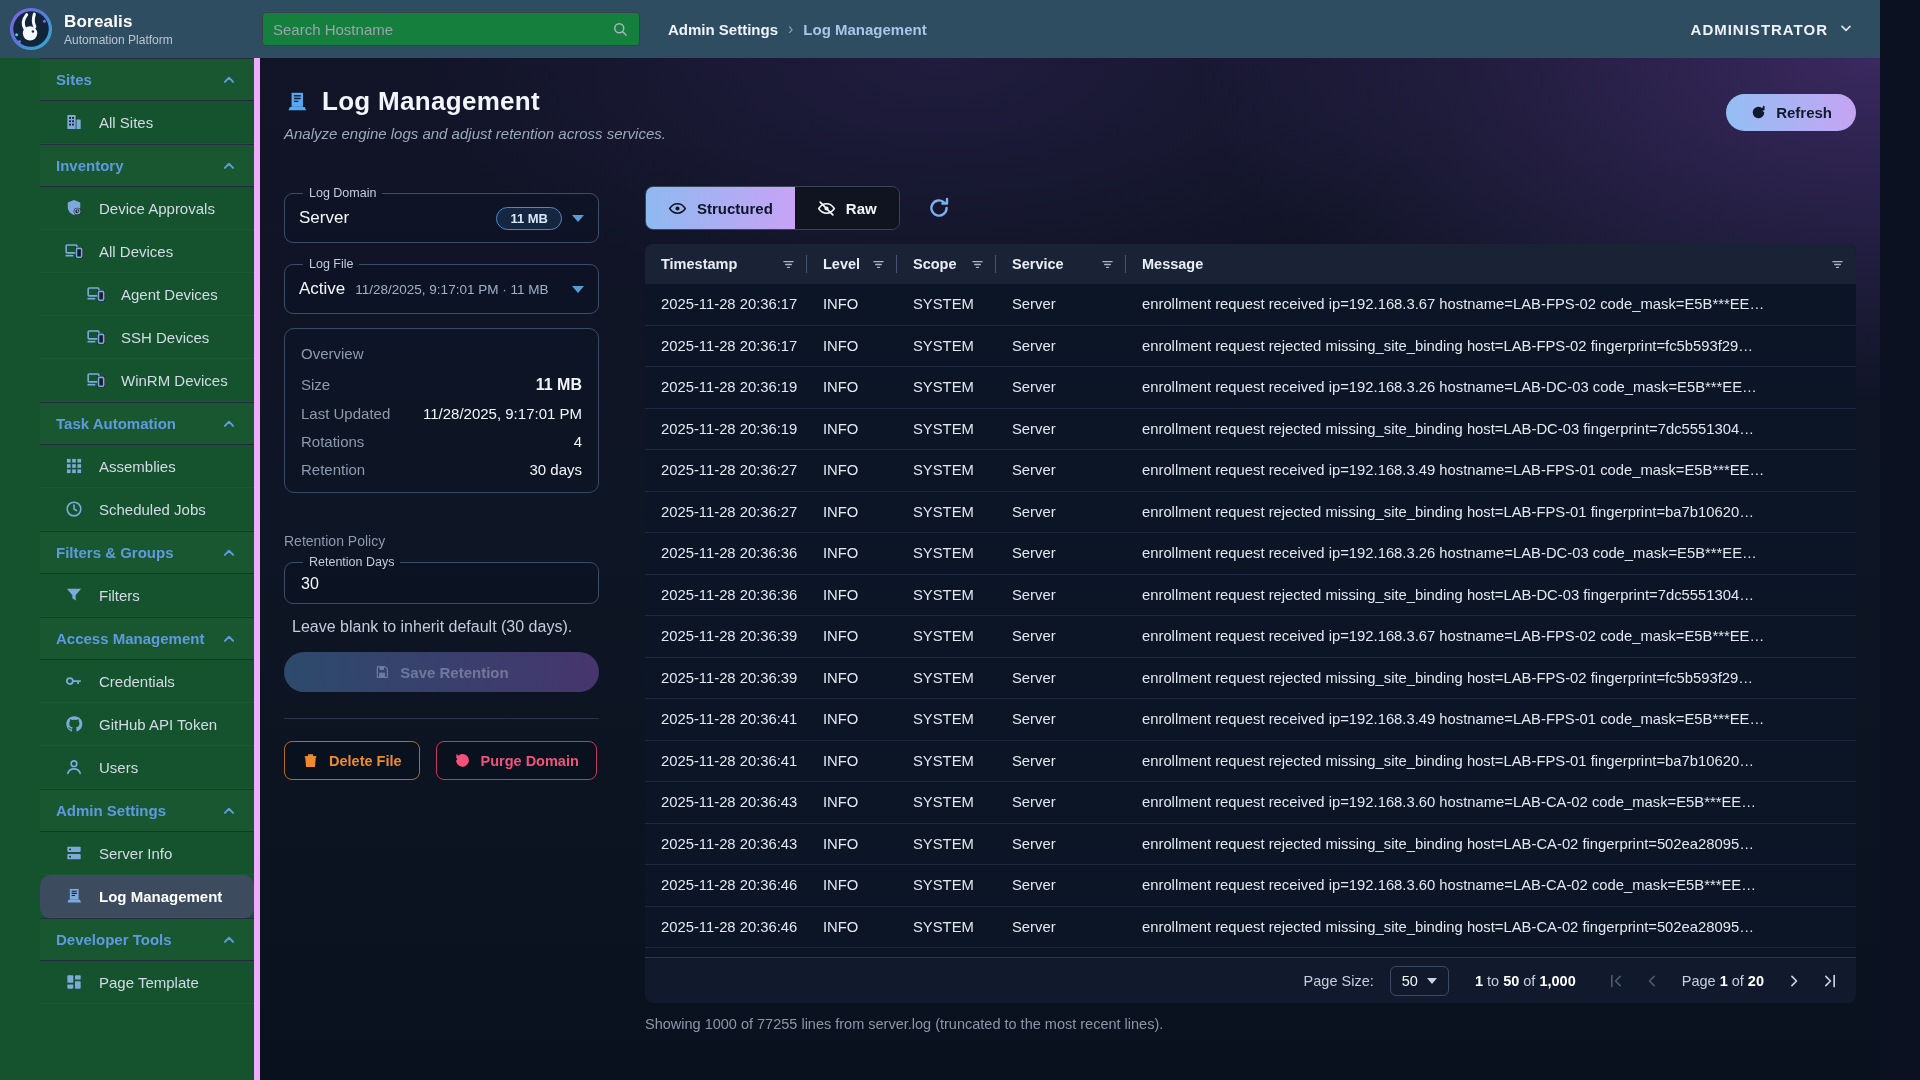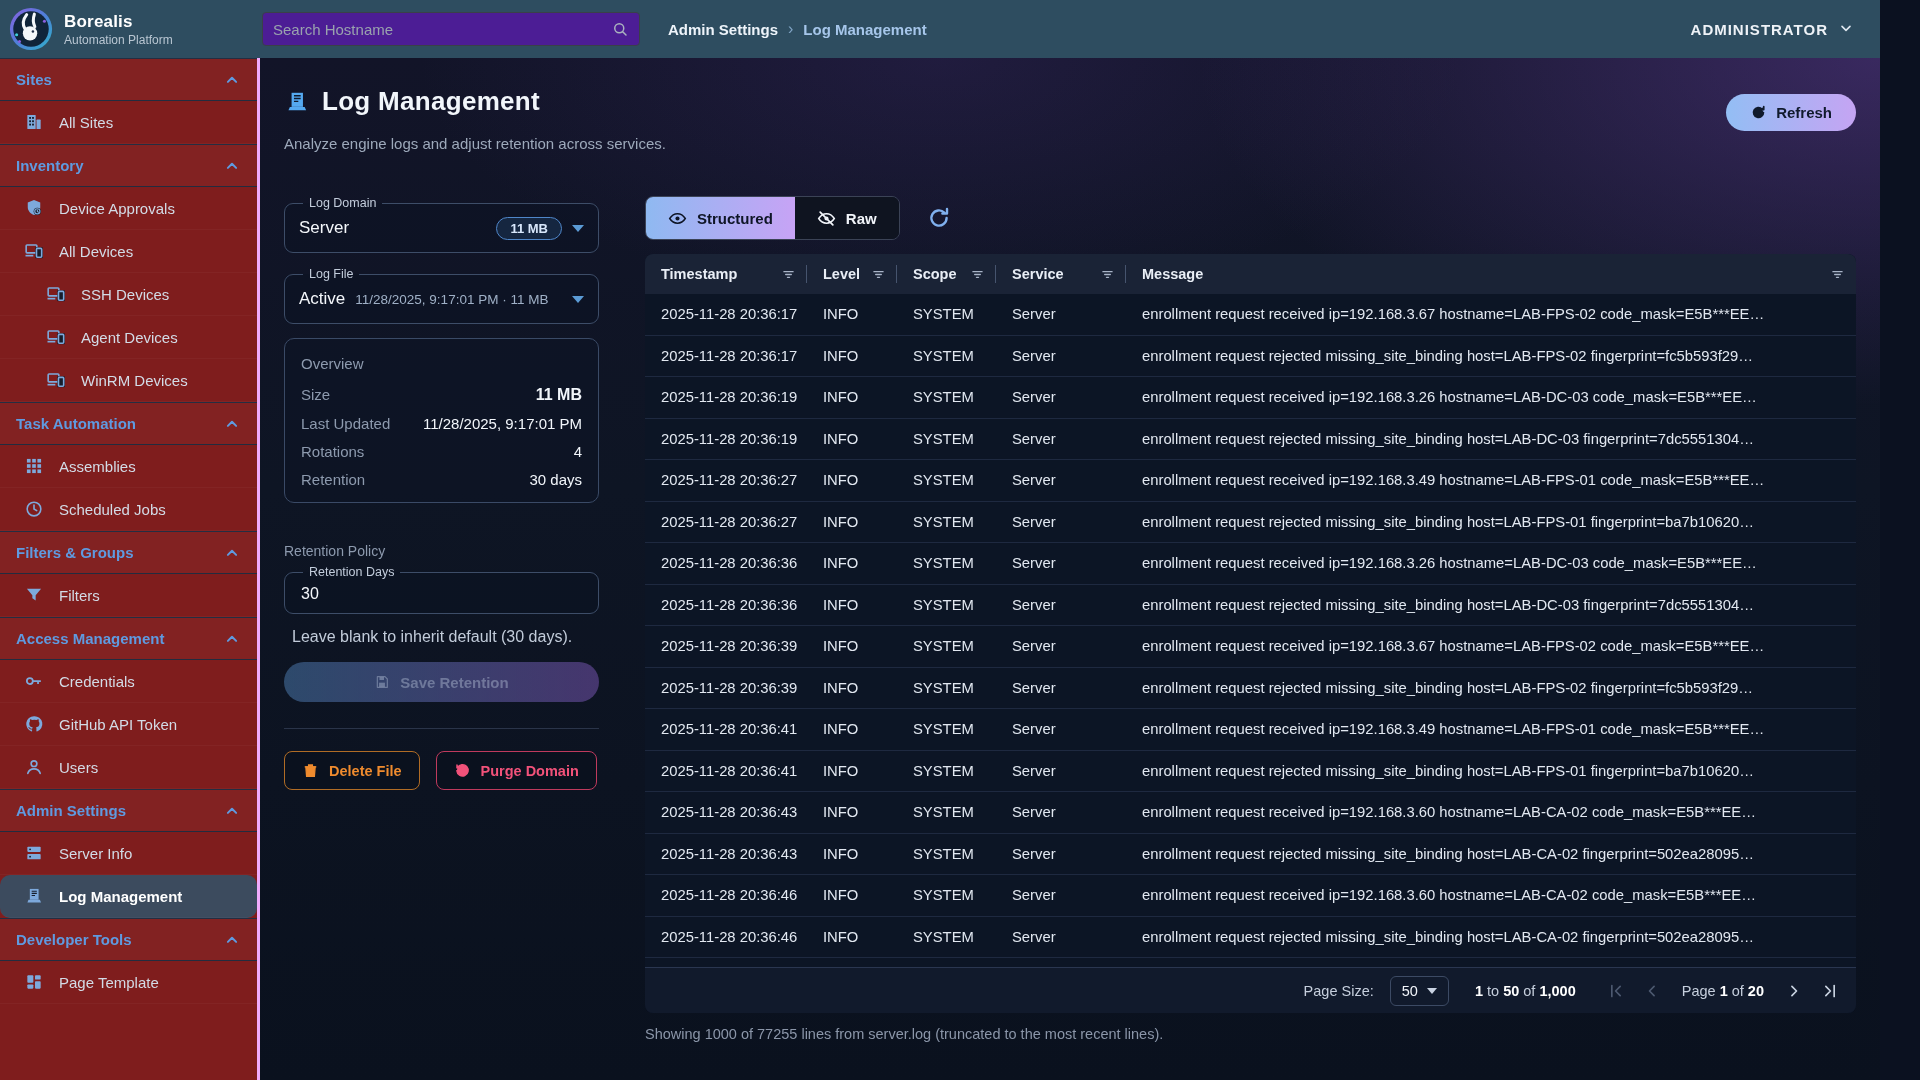"Search Hostname" .search-wrap { background: #4c1d95 -> #15803d }
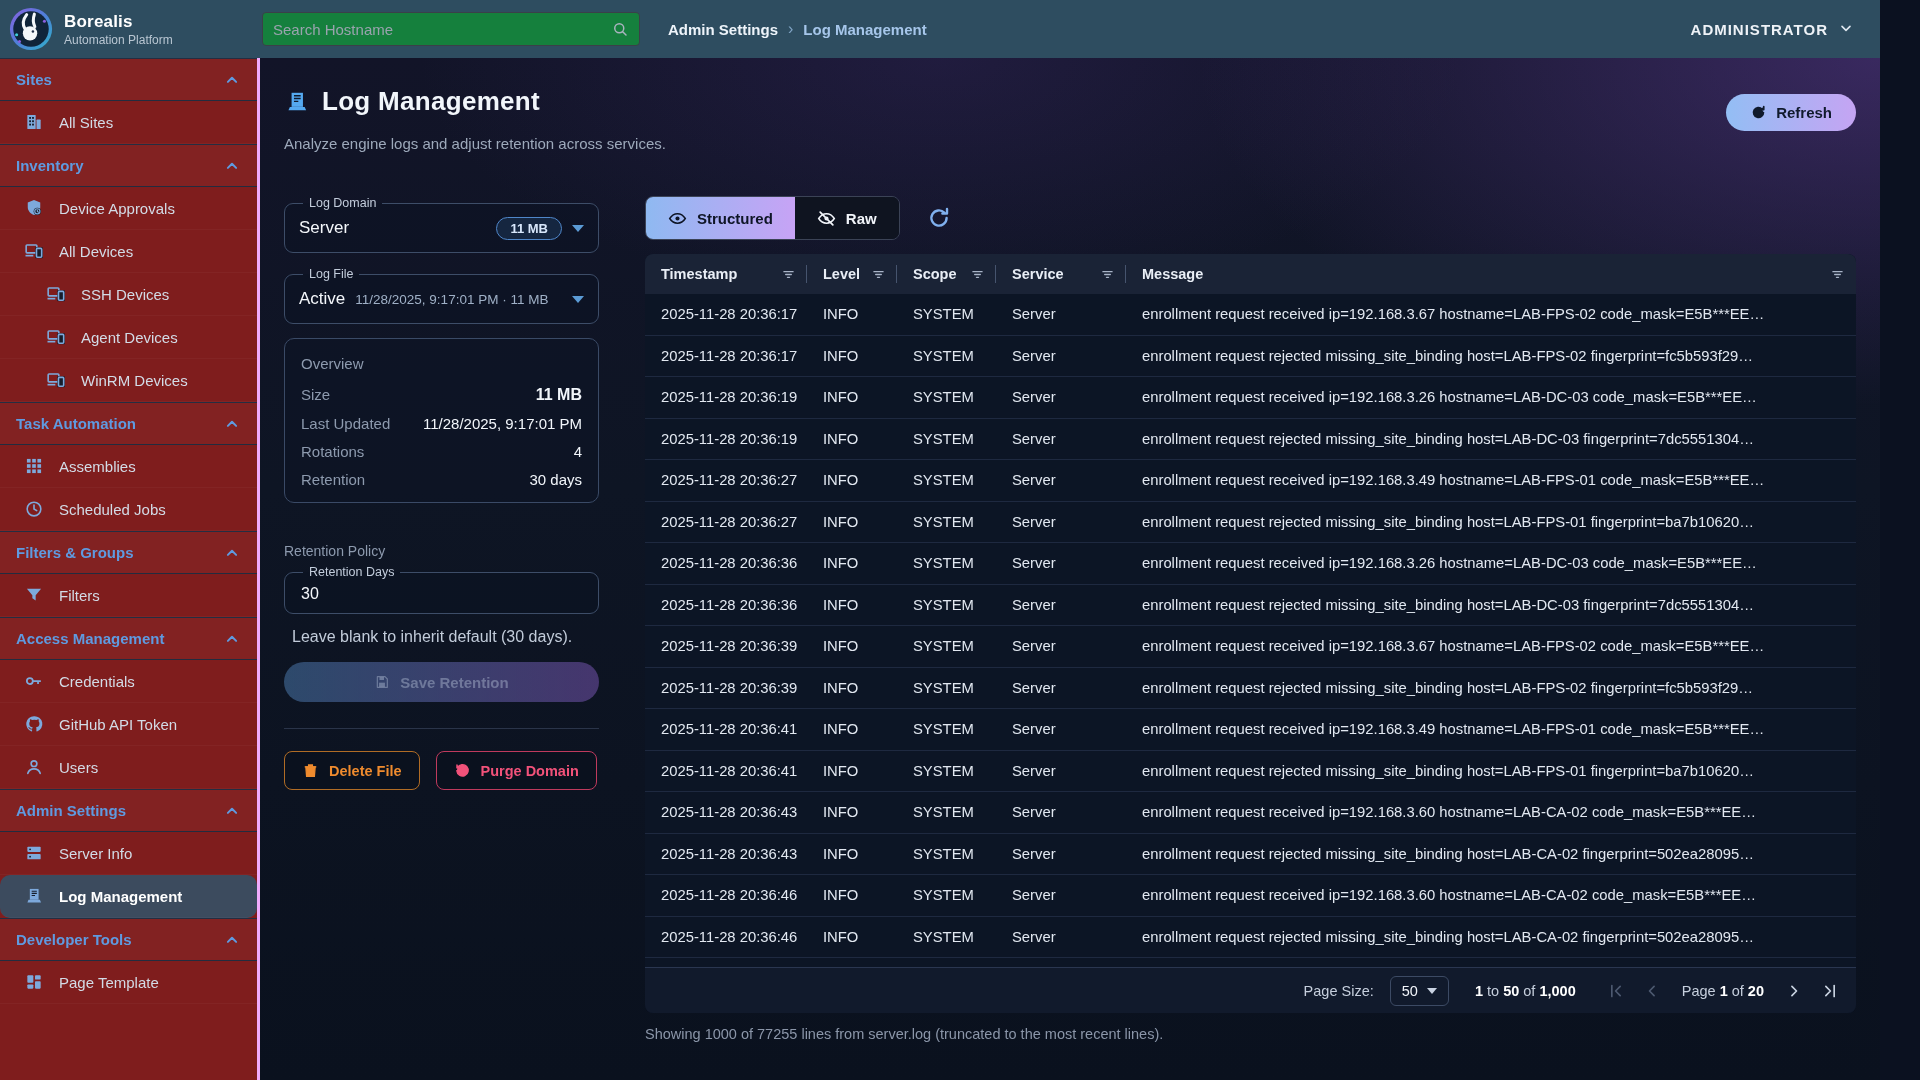"Sites" .sidebar { background: #7f1d1d -> #14532d; border-right: 3px solid #f0abfc -> 6px solid #f0abfc; padding-left: none -> 40px }
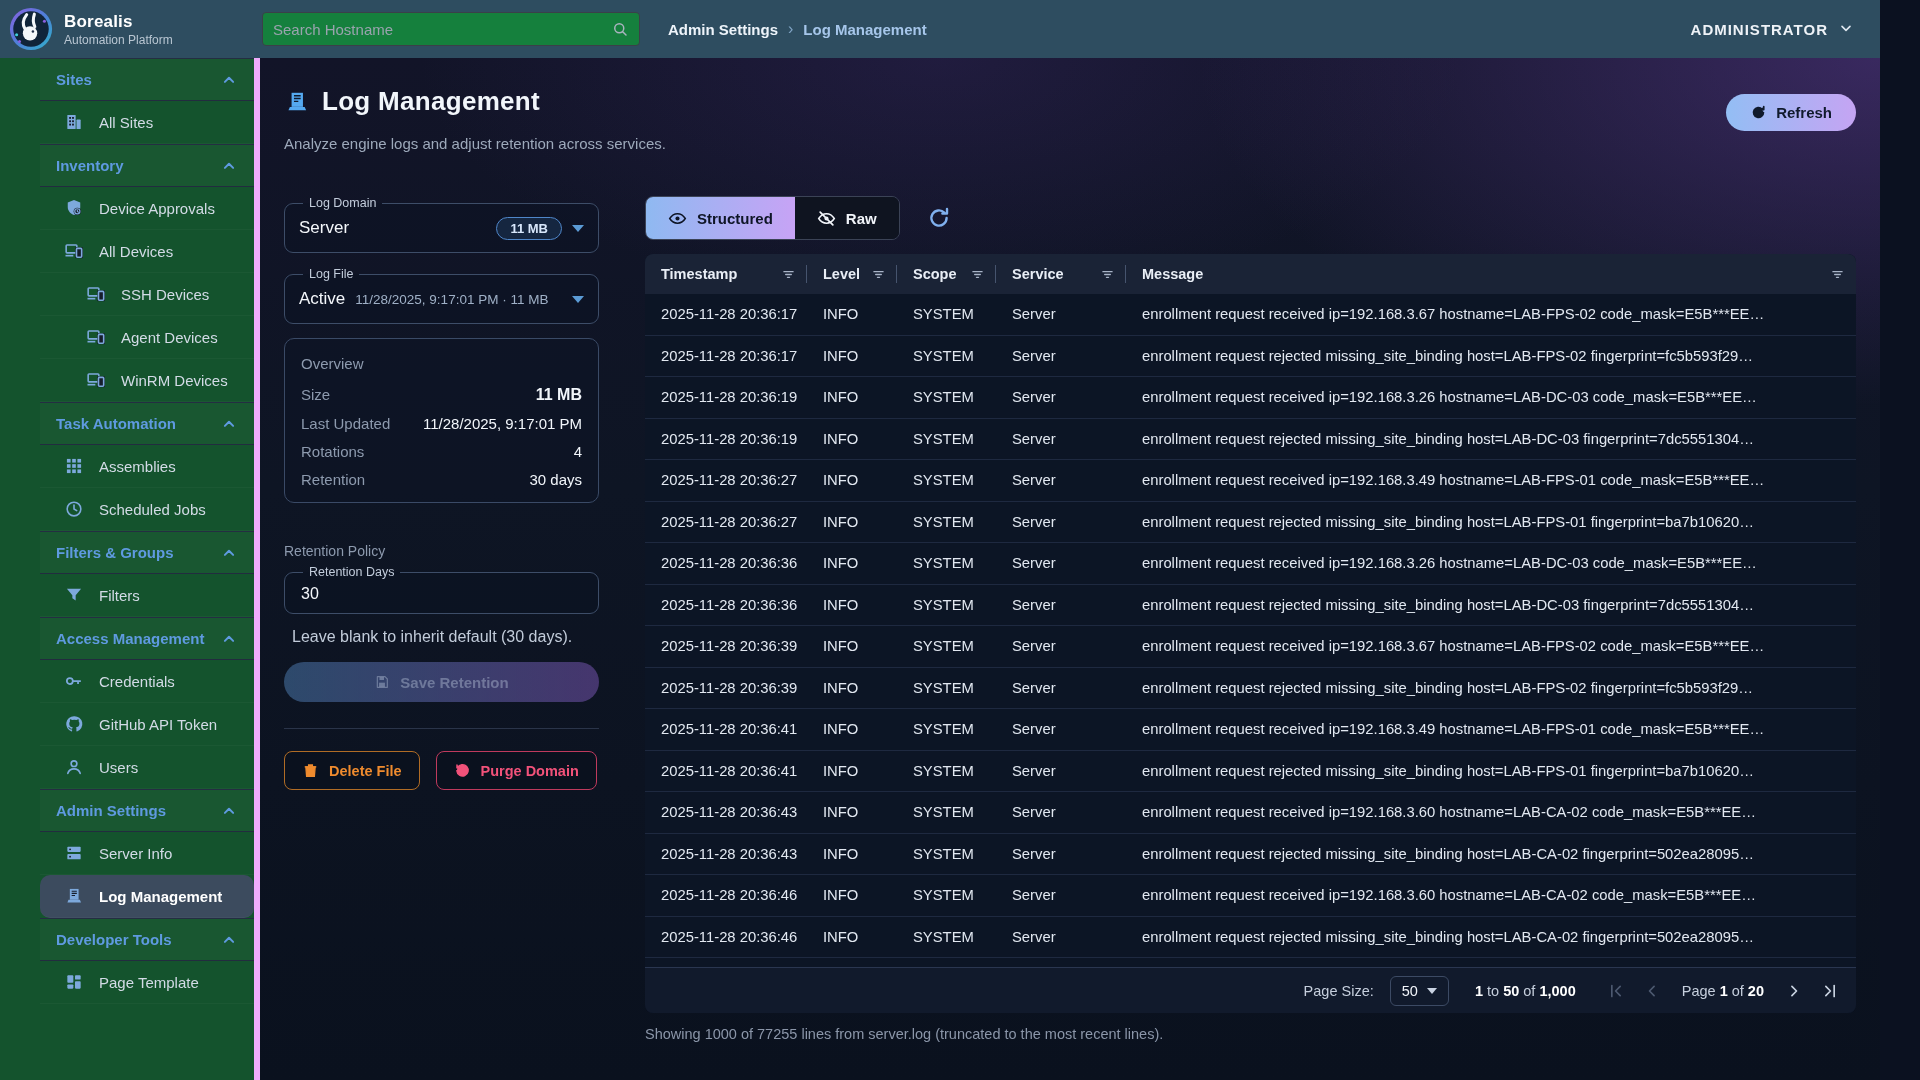"Analyze engine logs and adjust" .page-sub { font-style: none -> italic; margin-top: 18px -> 8px }
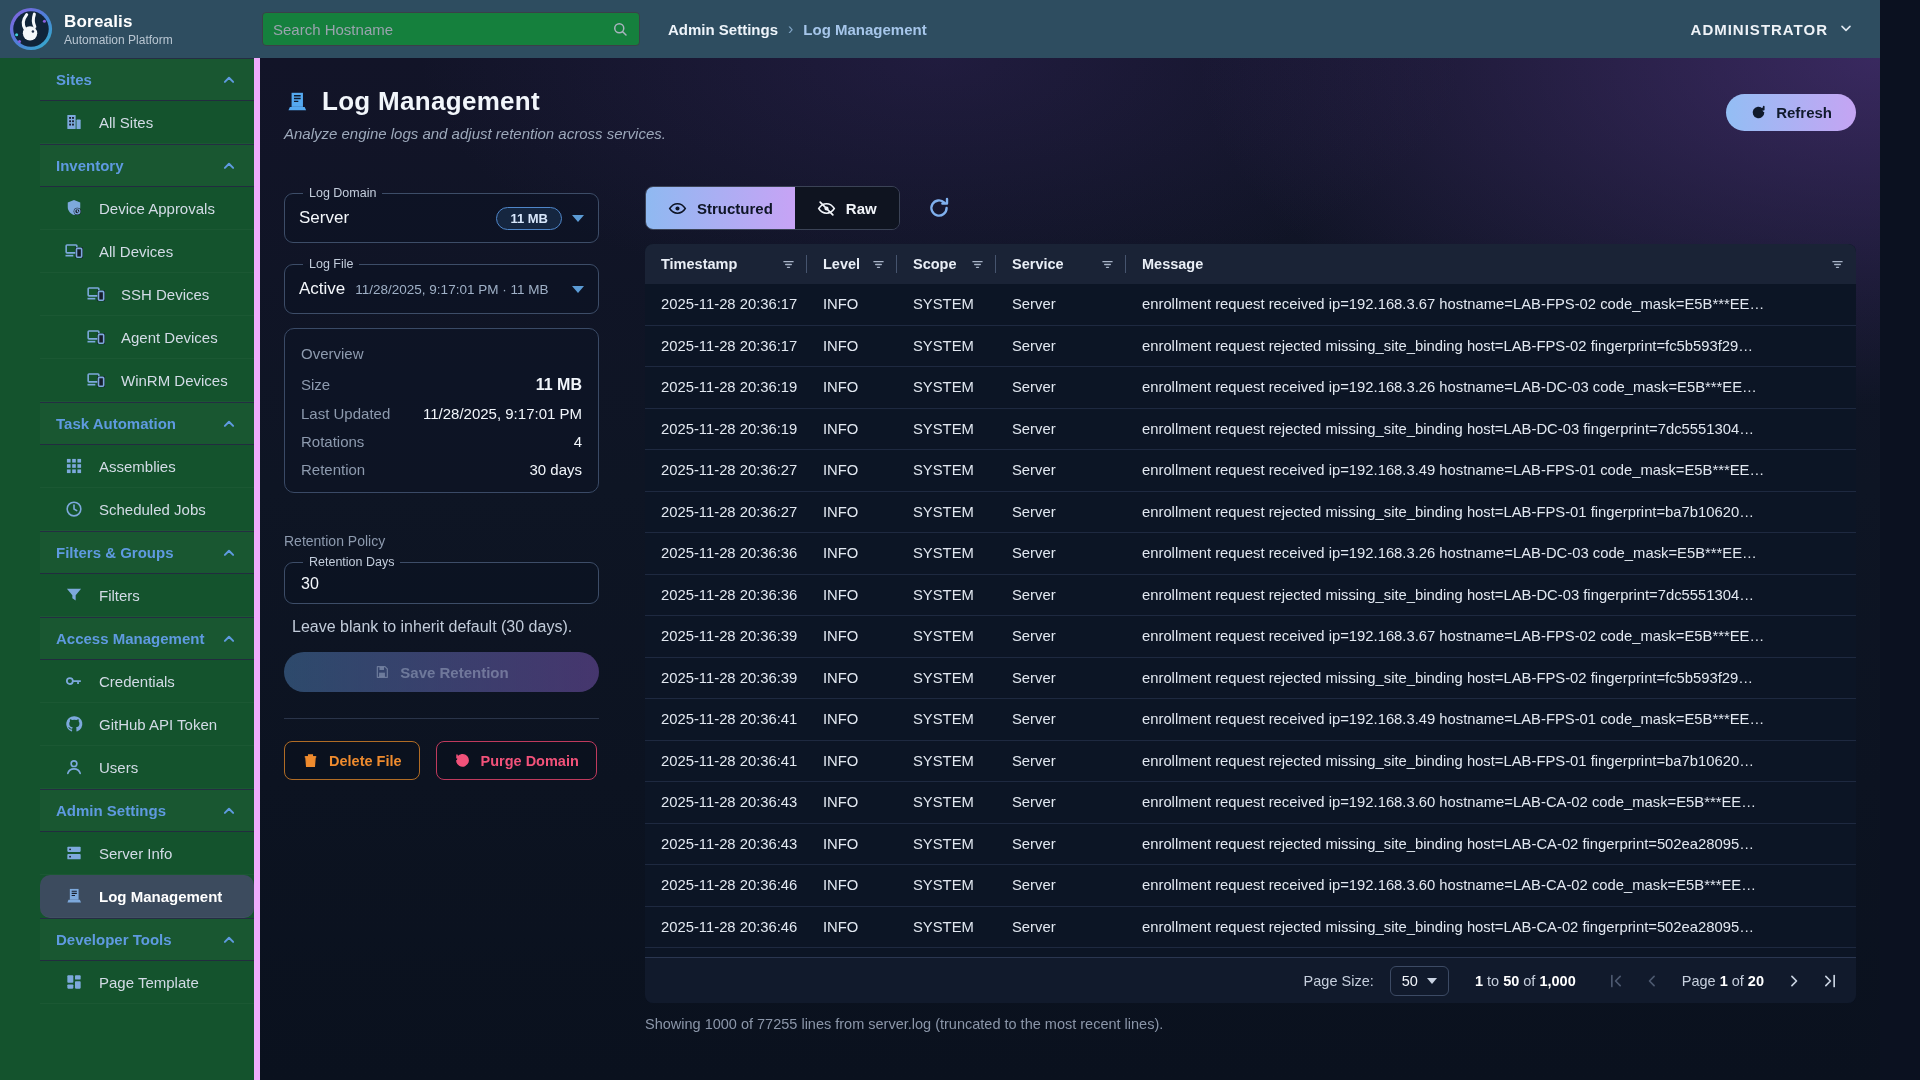"SSH Devices" div.sb-item { order: before "Agent Devices" -> after "Agent Devices" }
